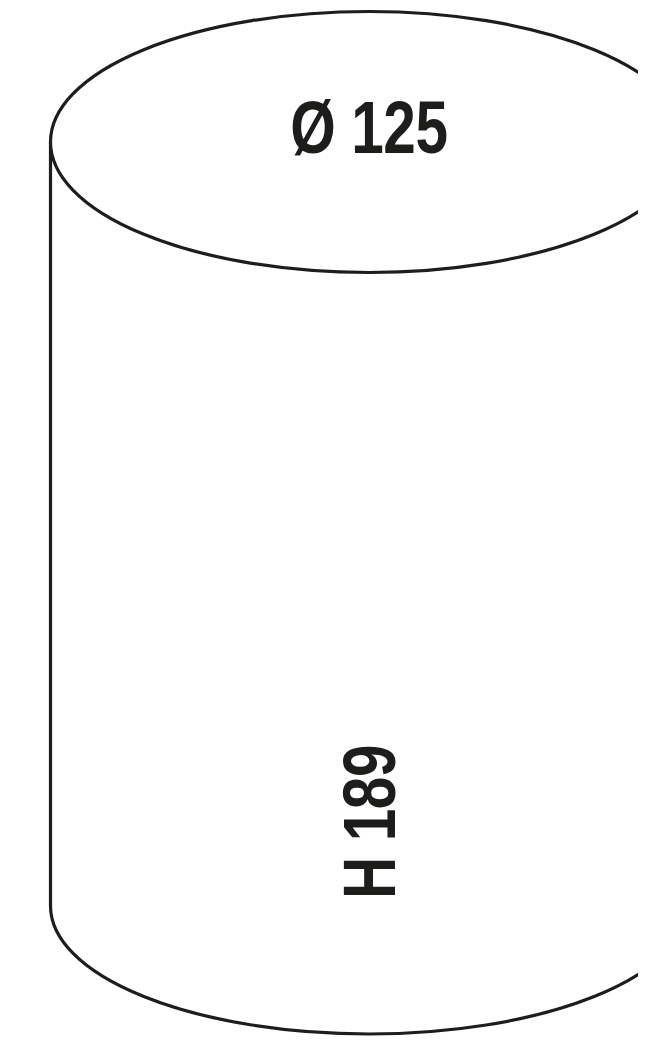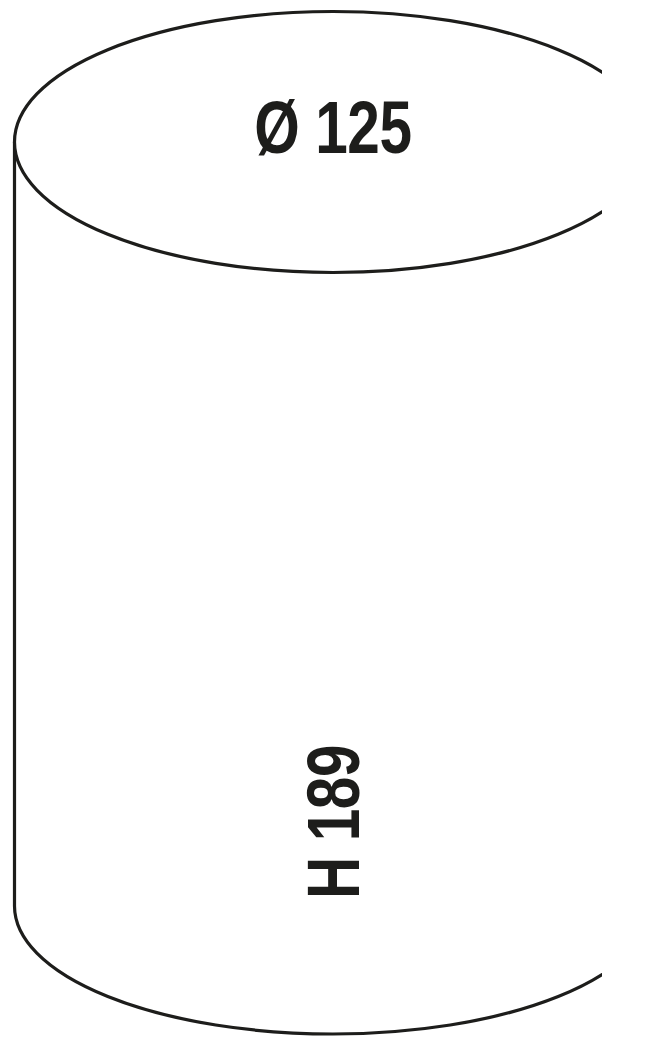"Ø 125" .canvas { margin-left: none -> 36px }
